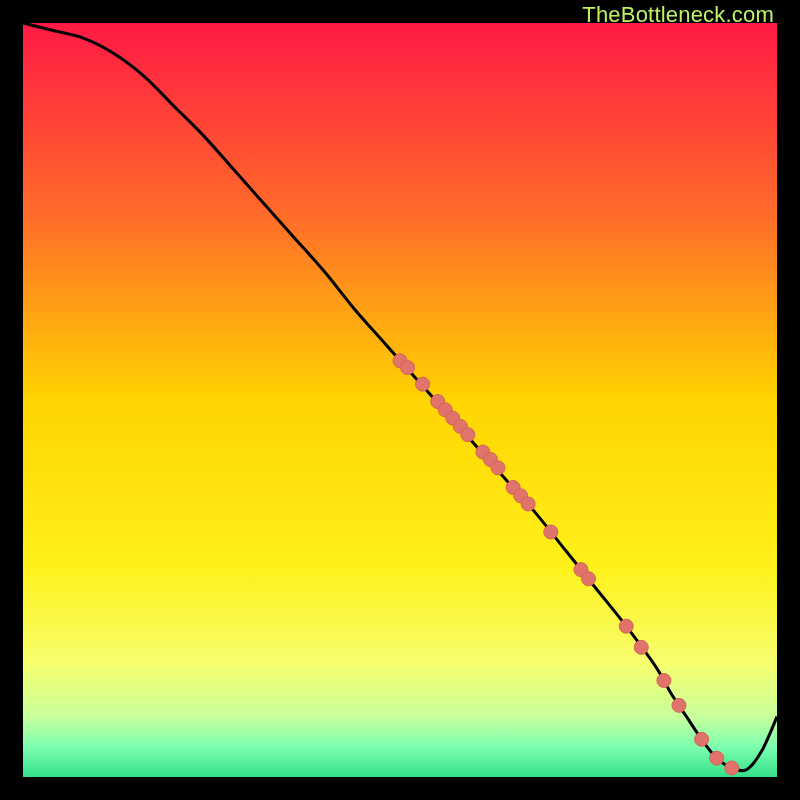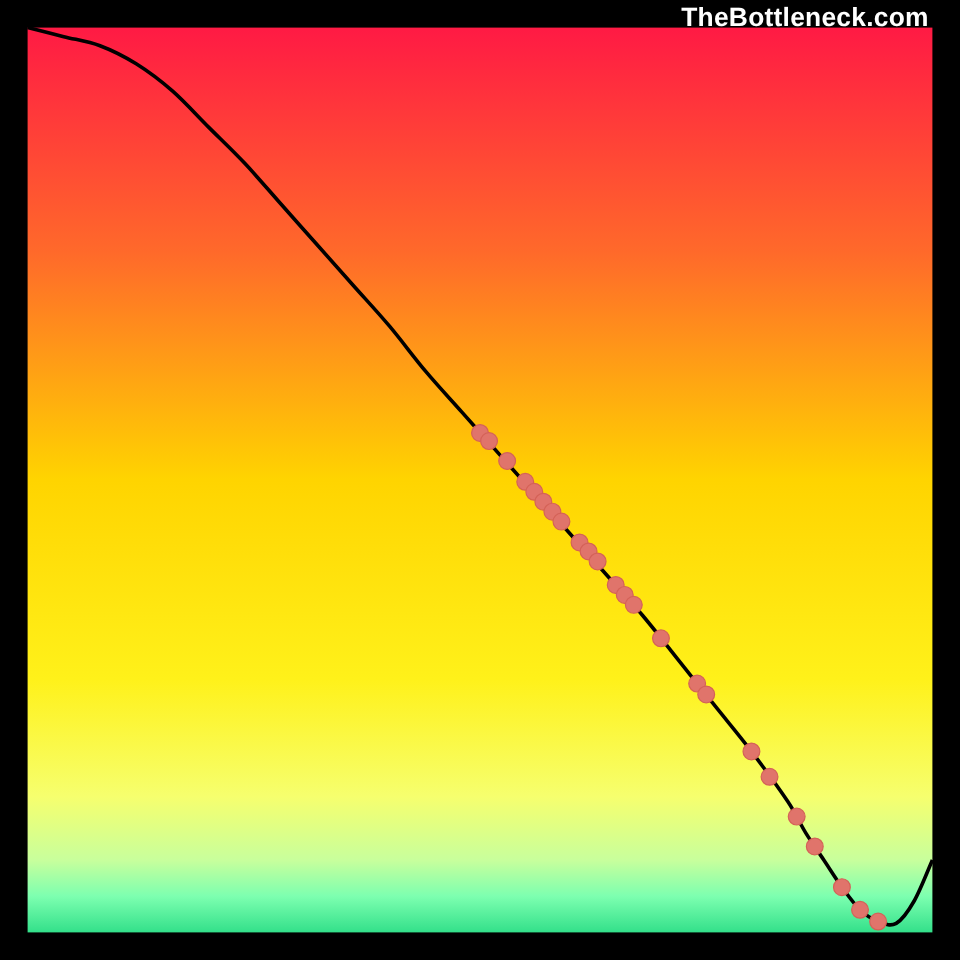"TheBottleneck.com" .watermark { color: #ffffff -> #bef264; font-weight: 700 -> 400 }
